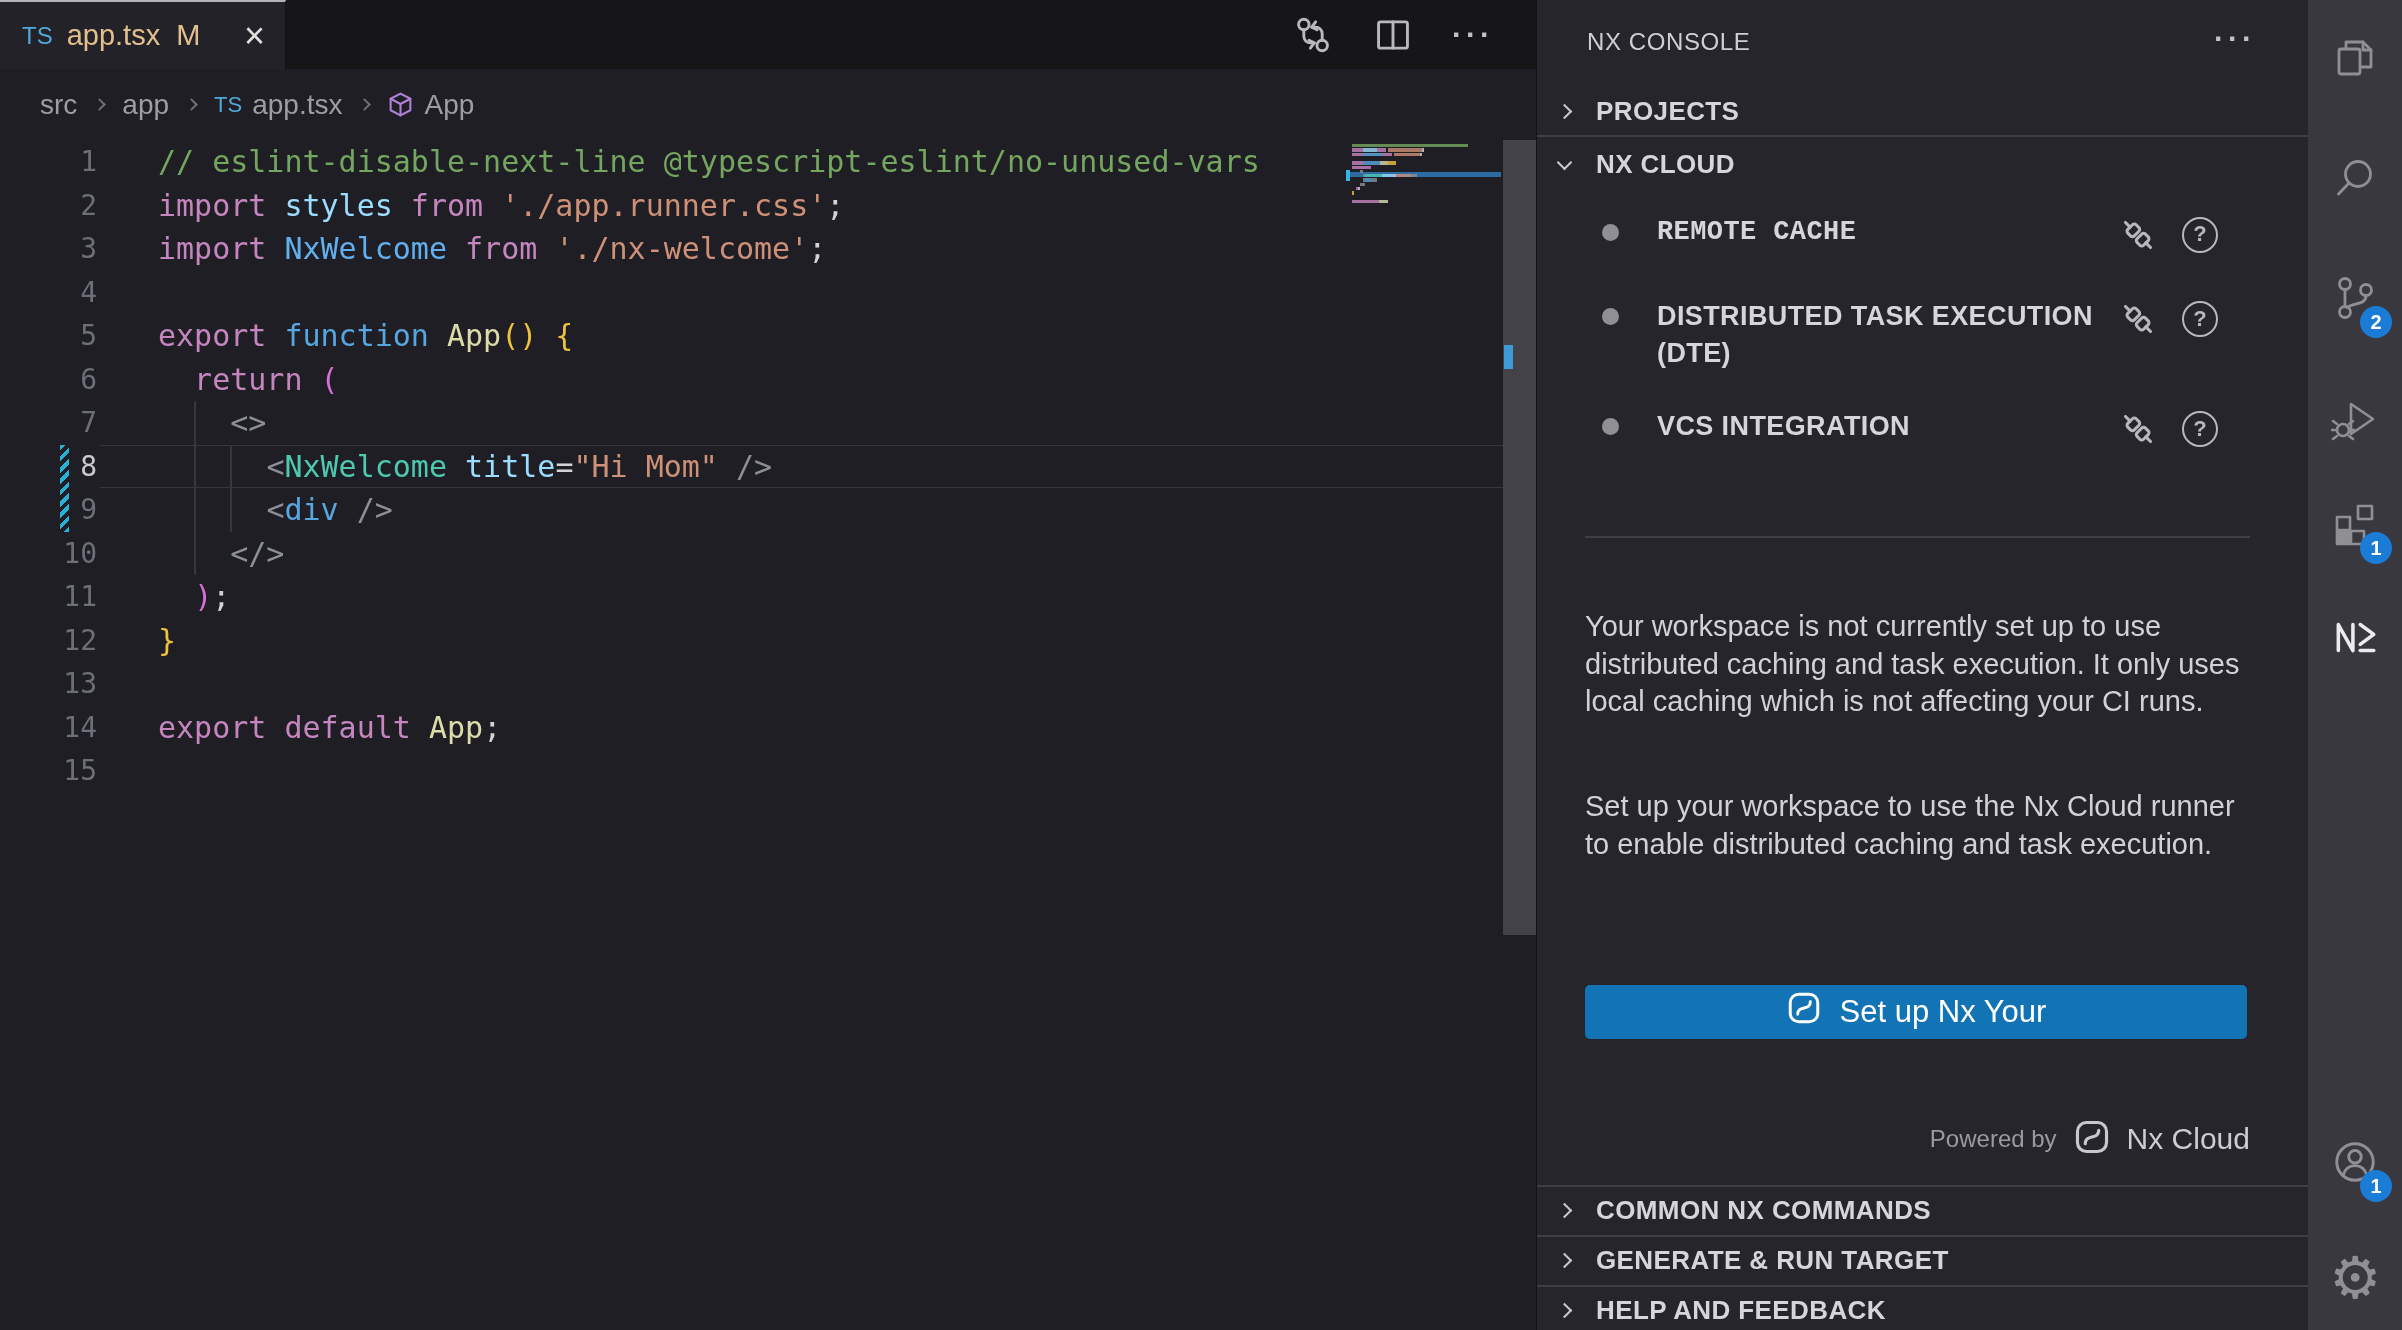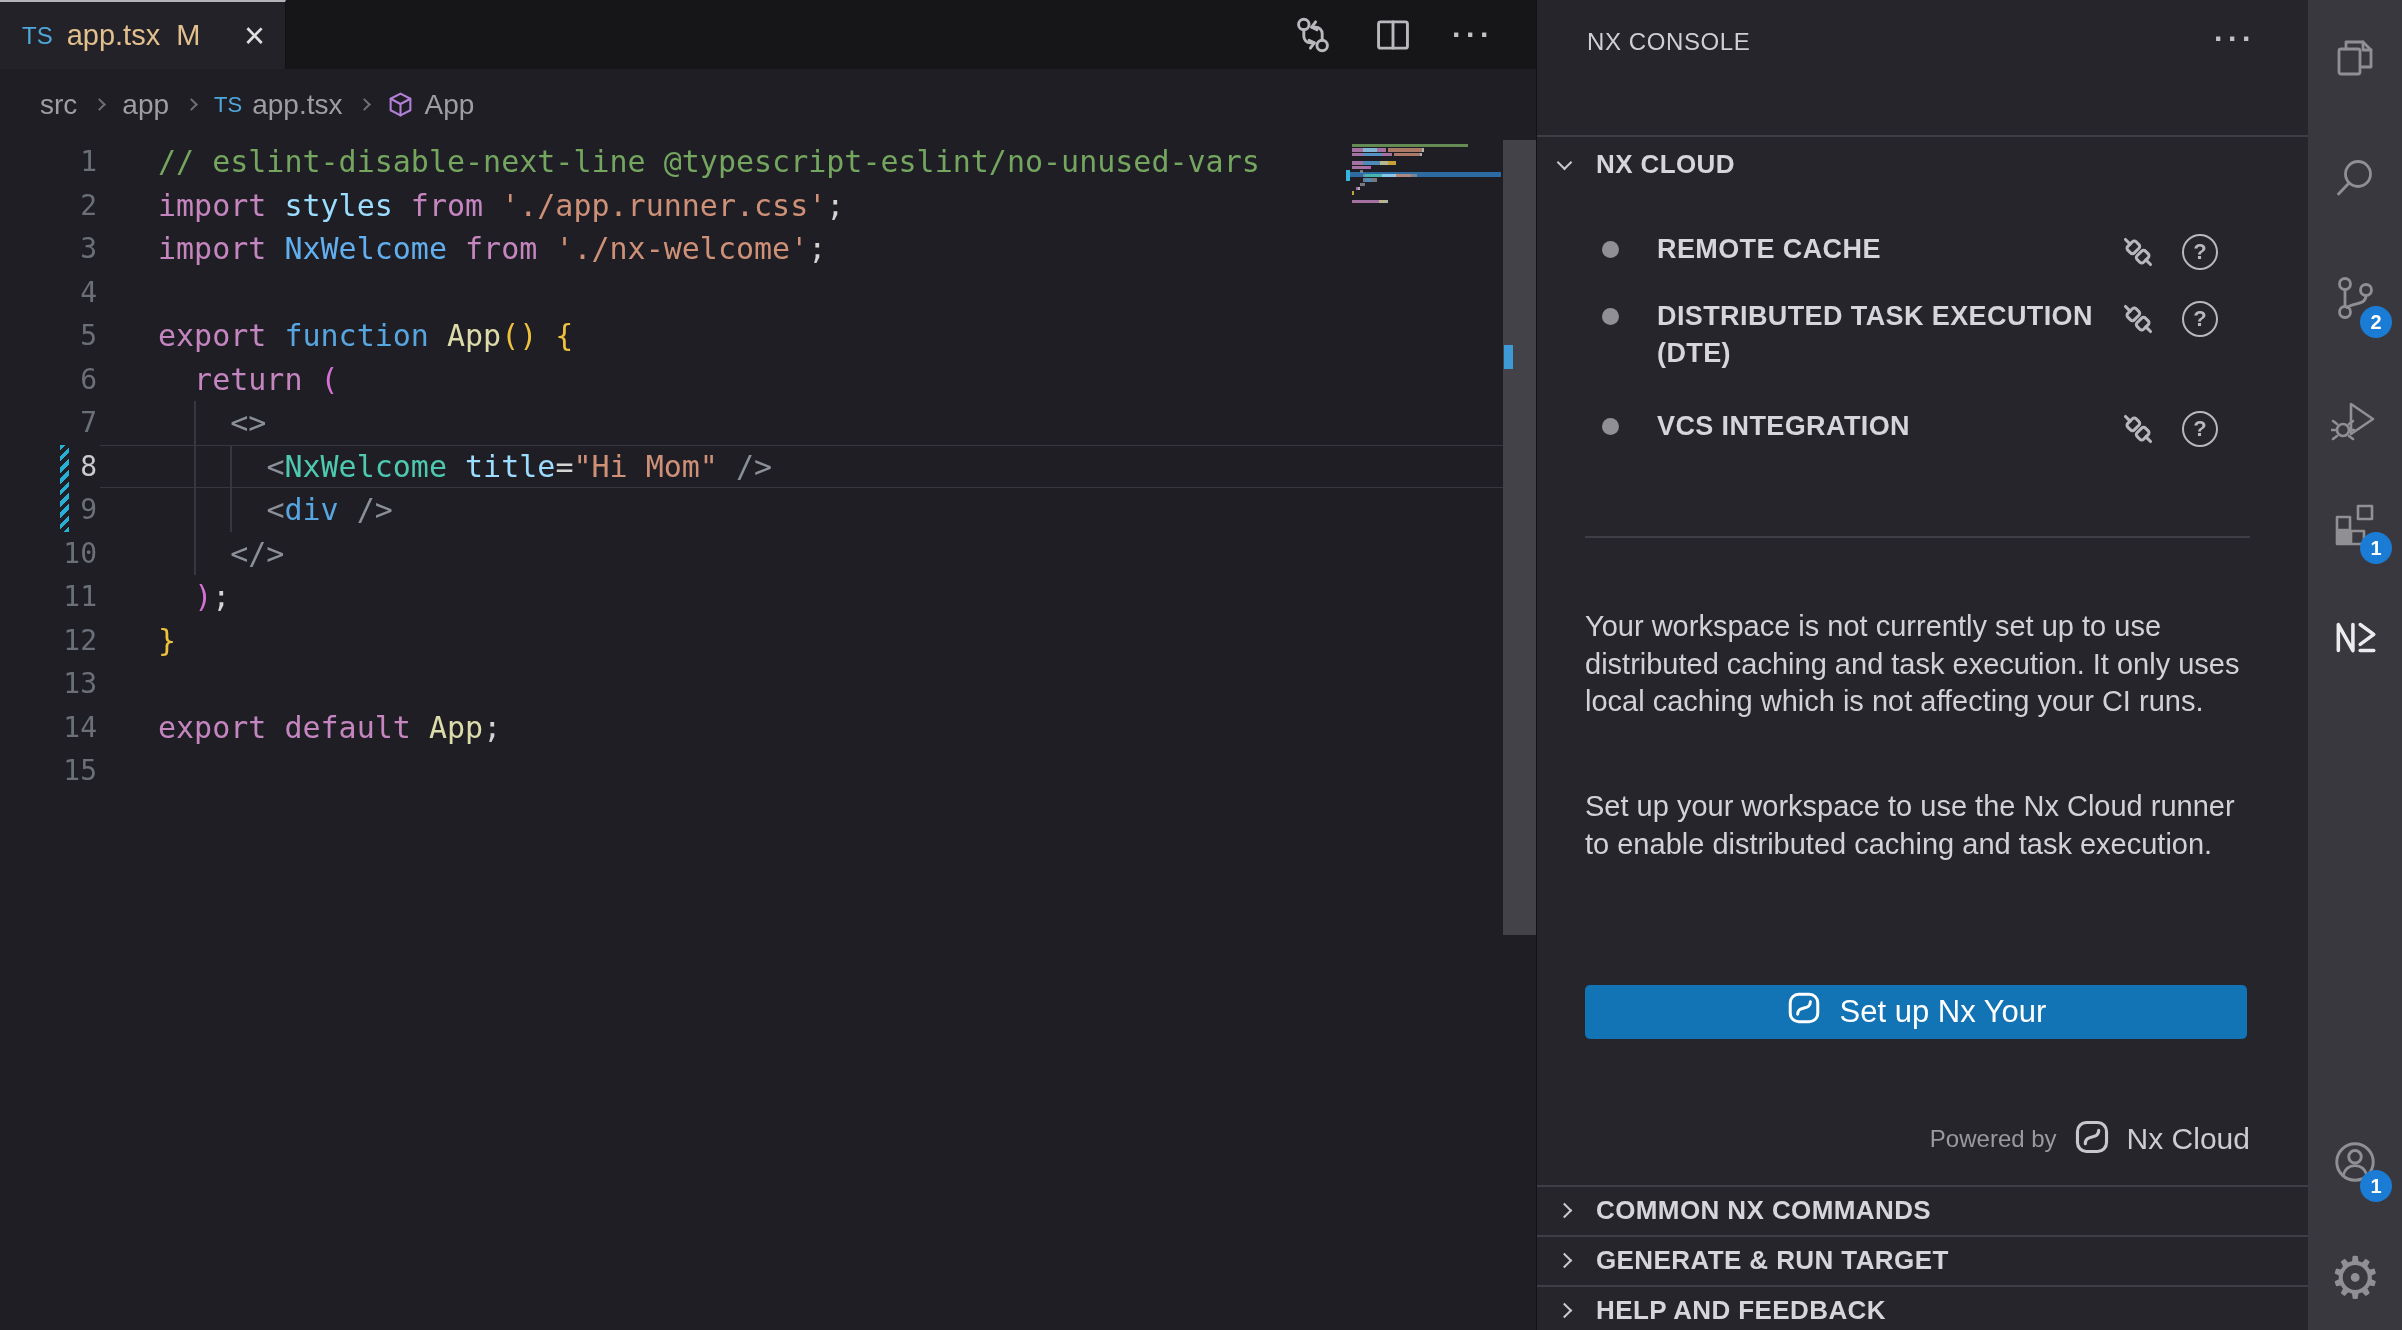"PROJECTS" div.sect { html: none -> <div> <span></span> <span>PROJECTS</span> </div> }
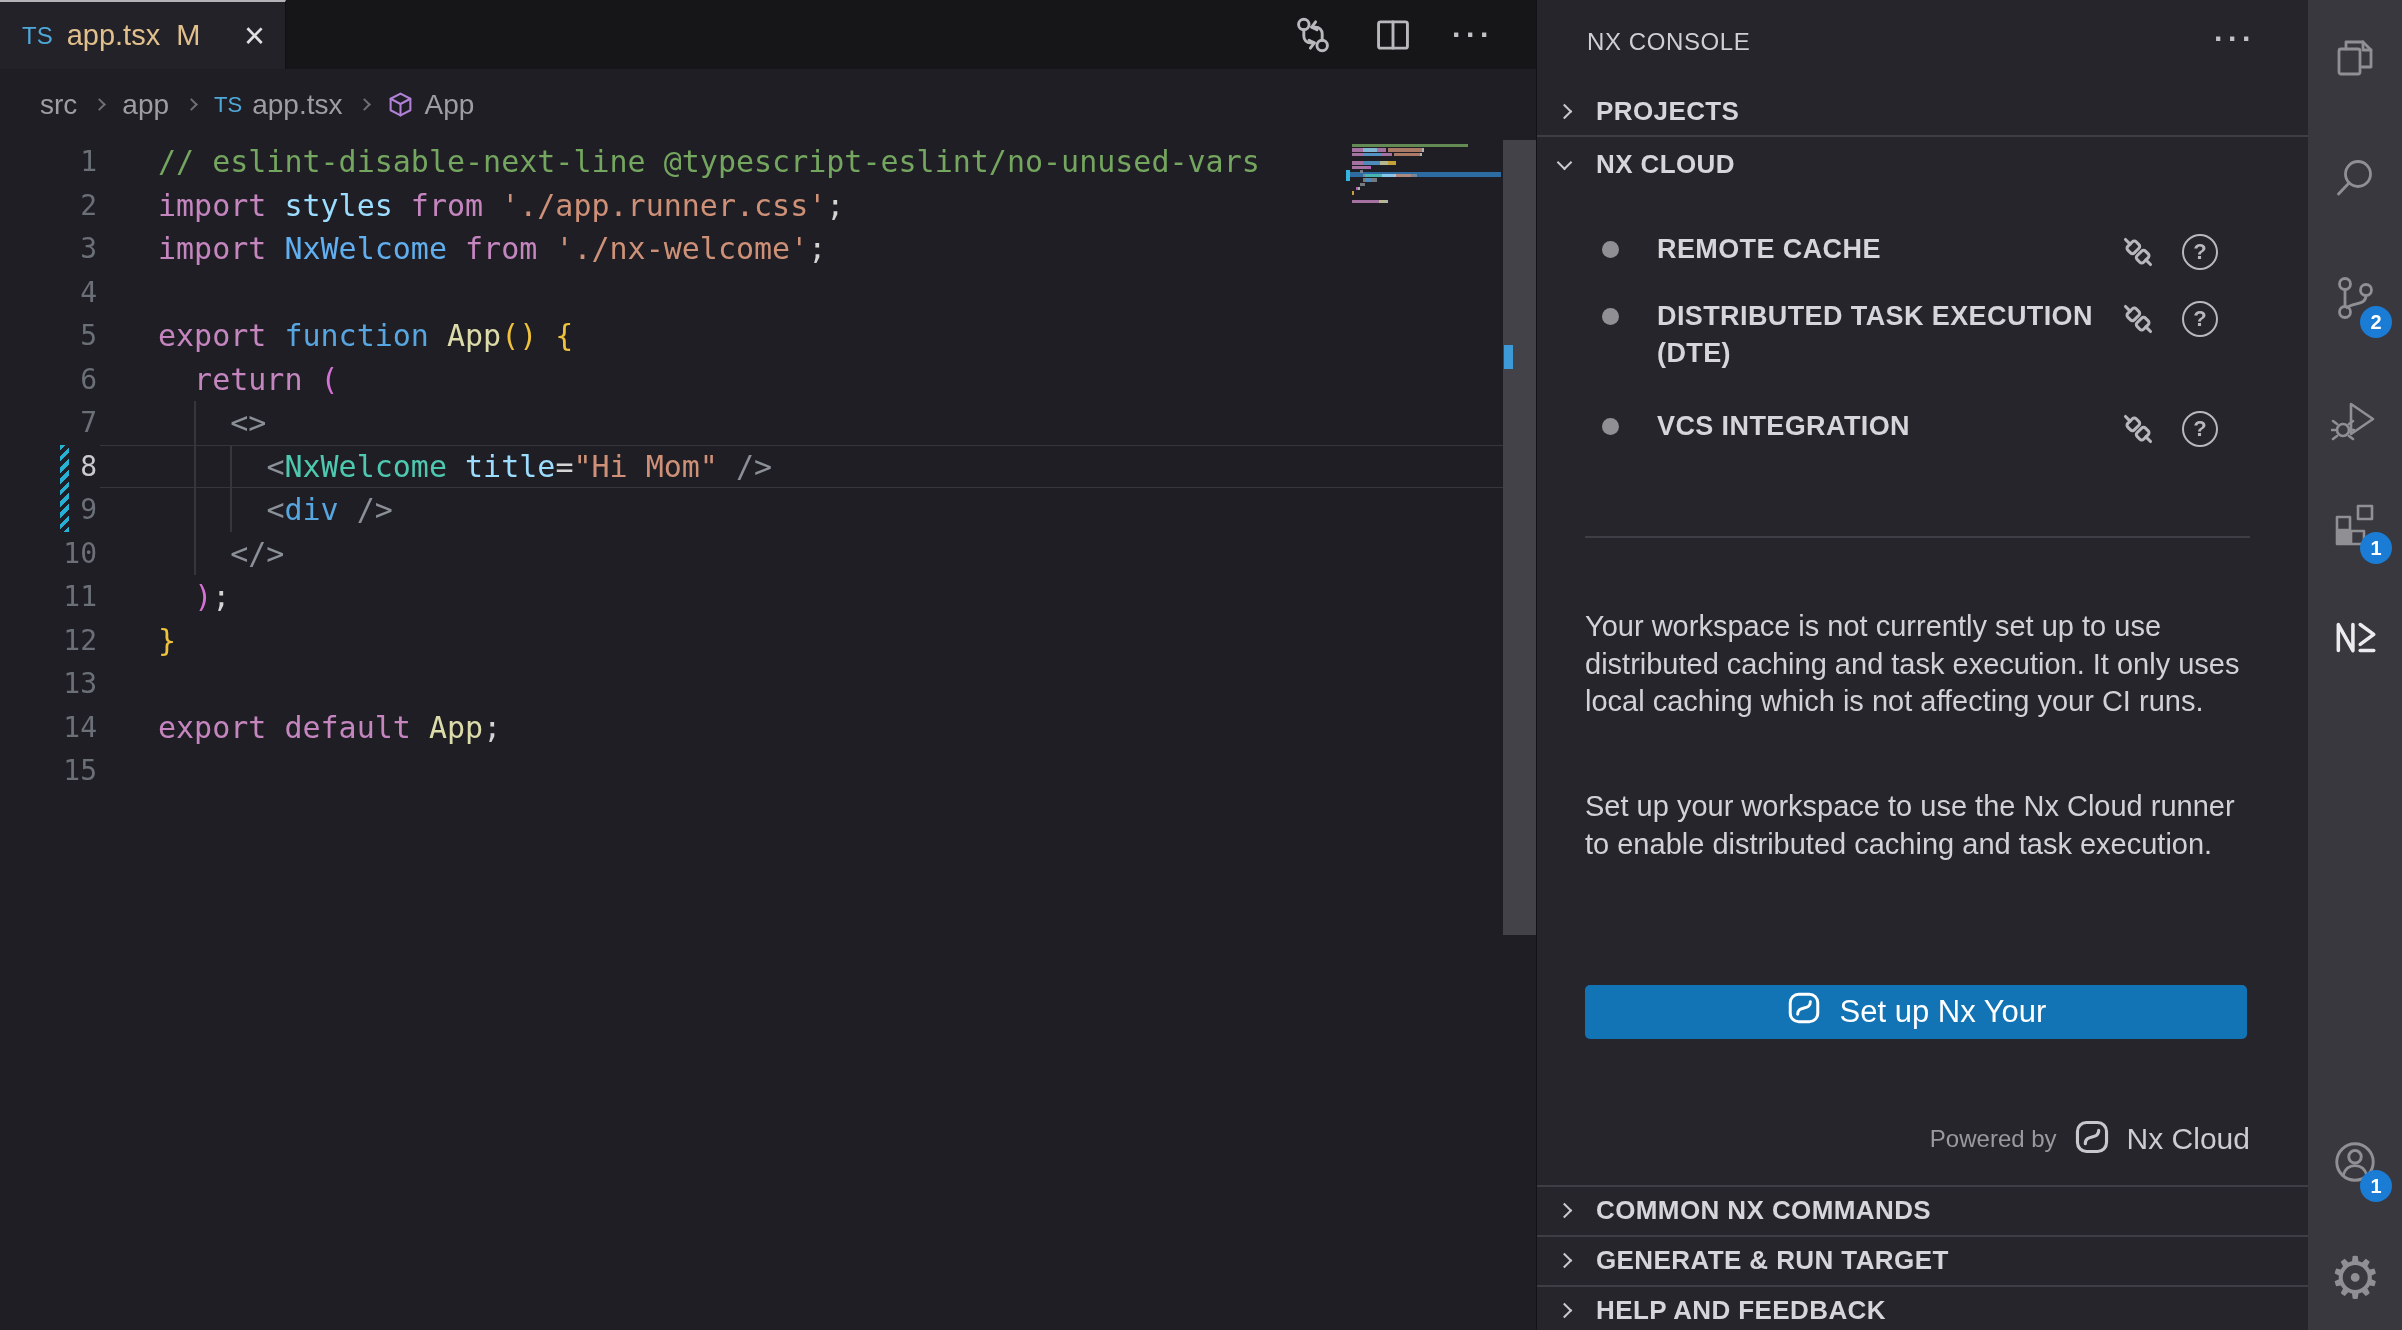"REMOTE CACHE" div.feature { font-family: none -> Liberation Mono, monospace; top: 231px -> 214px }
